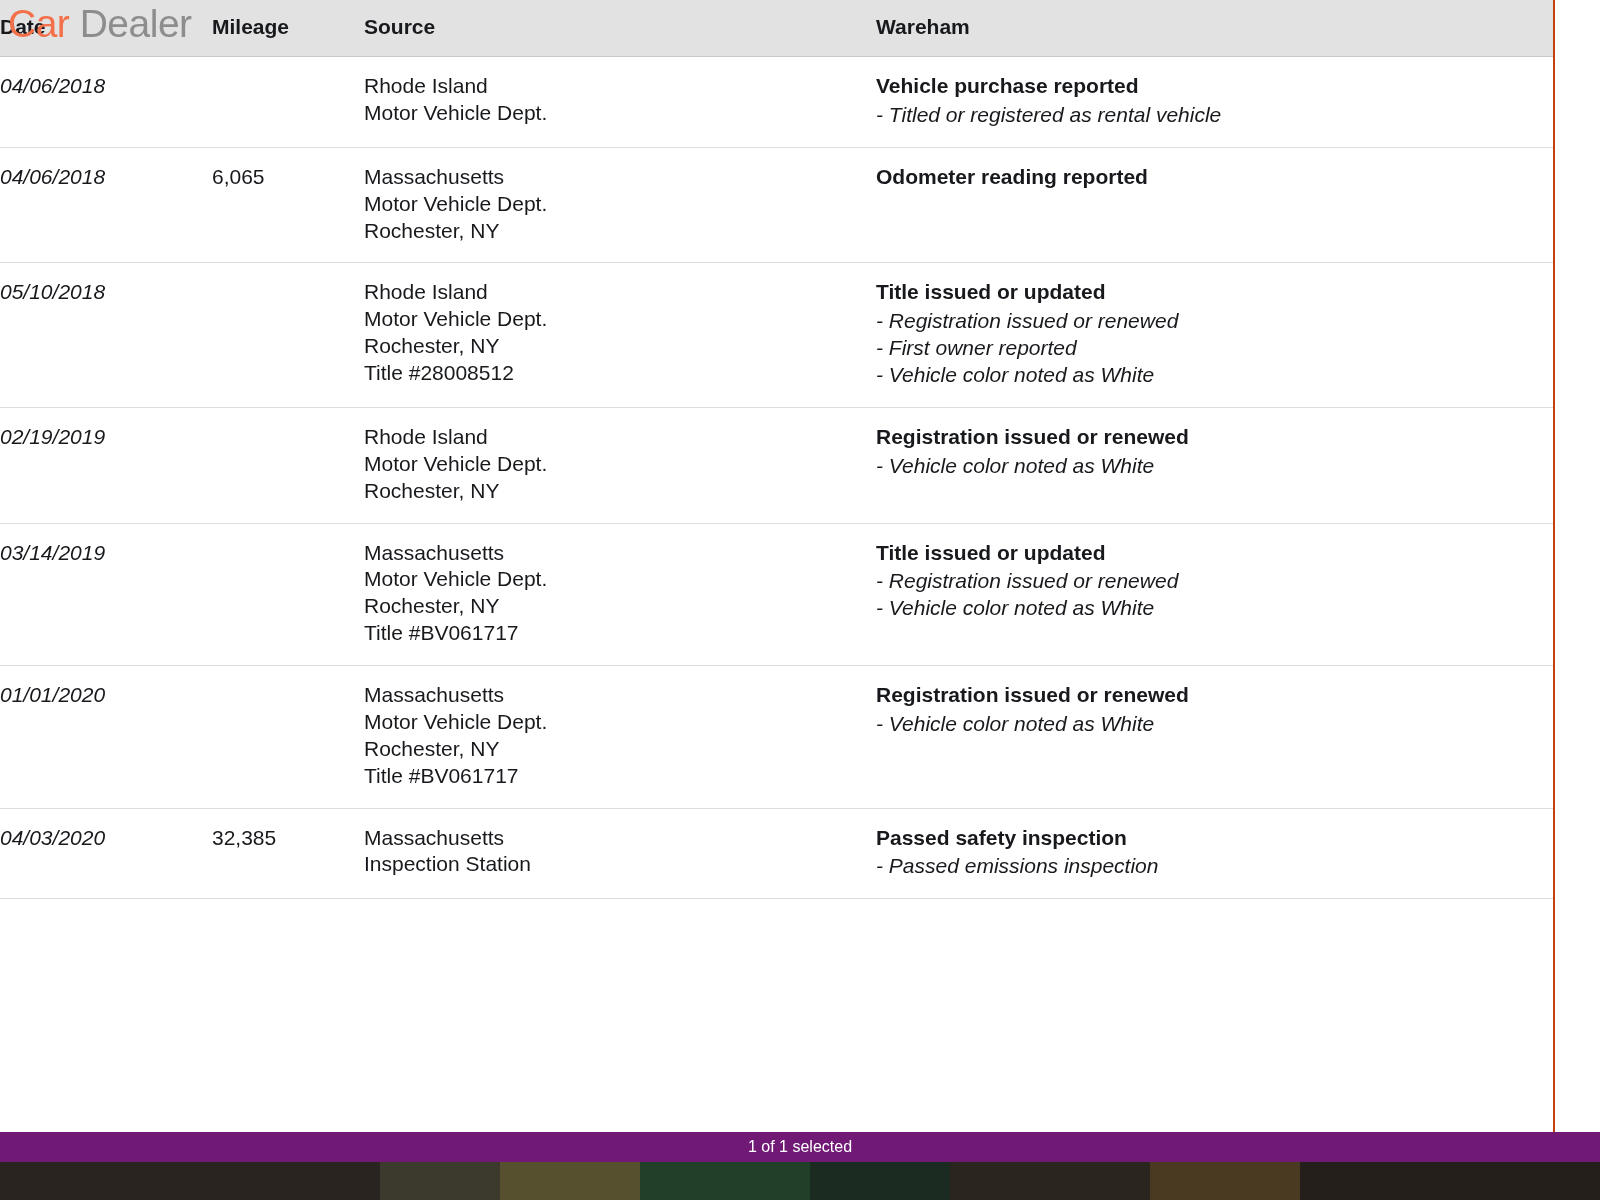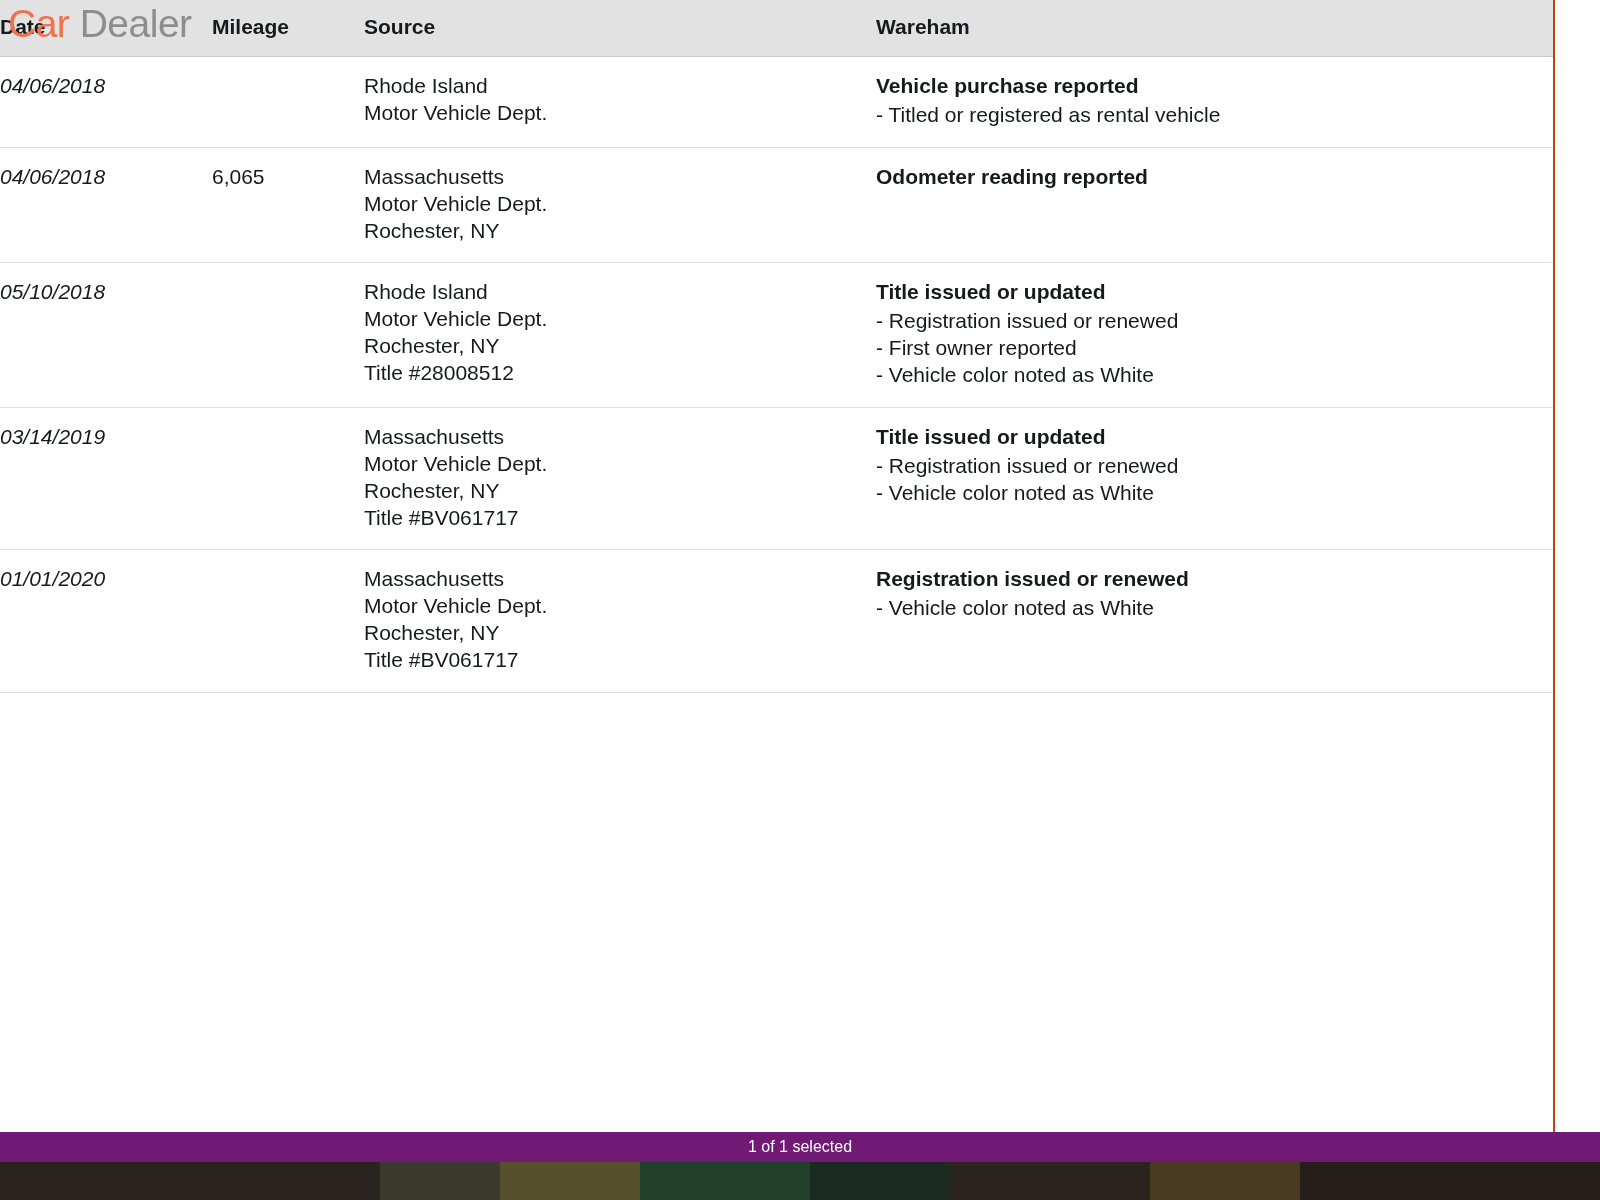"- Titled or registered as" .comment-bullet { font-style: none -> italic }
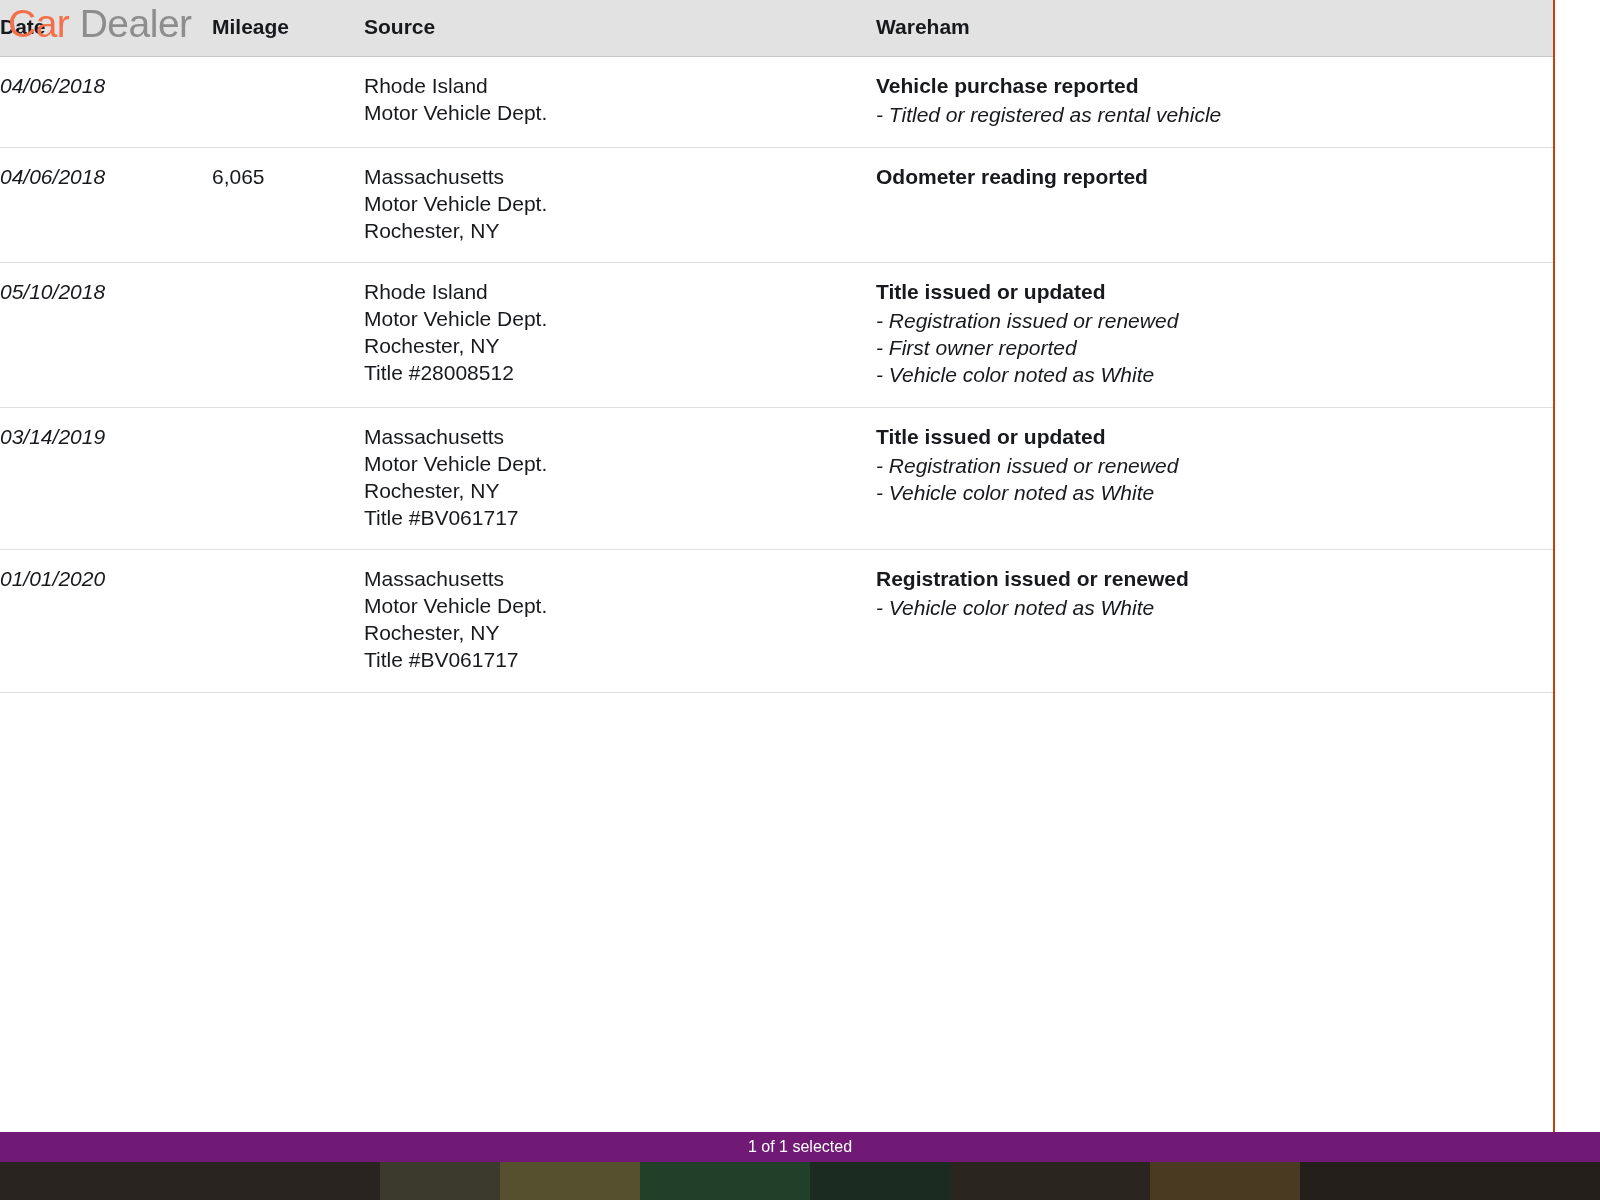"02/19/2019" tr { html: none -> <tr> <td>02/19/2019</td> <td></td> <td> <span>Rhode Island</span> <span>Motor Vehicle Dept.</span> <span>Rochester, NY</span> </td> <td> <span>Registration issued or renewed</span> <span>- Vehicle color noted as White</span> </td> </tr> }
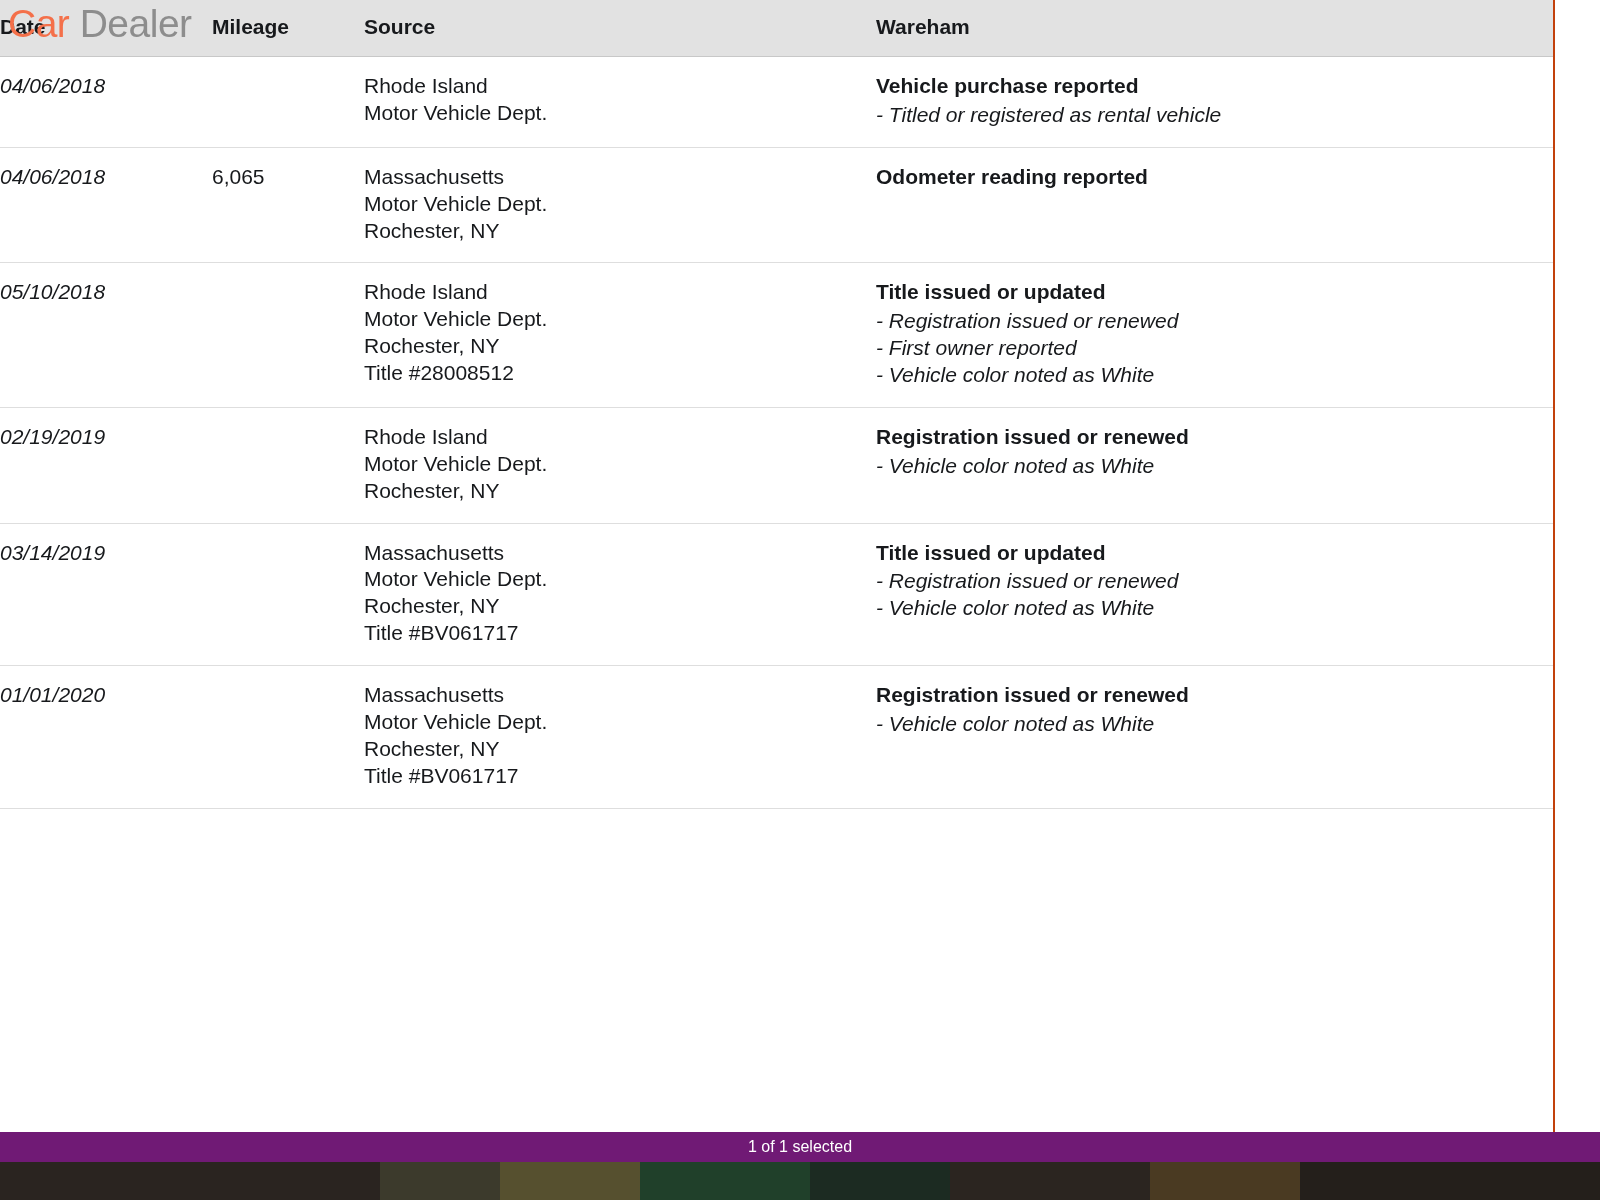"04/03/2020" tr { html: none -> <tr> <td>04/03/2020</td> <td>32,385</td> <td> <span>Massachusetts</span> <span>Inspection Station</span> </td> <td> <span>Passed safety inspection</span> <span>- Passed emissions inspection</span> </td> </tr> }
